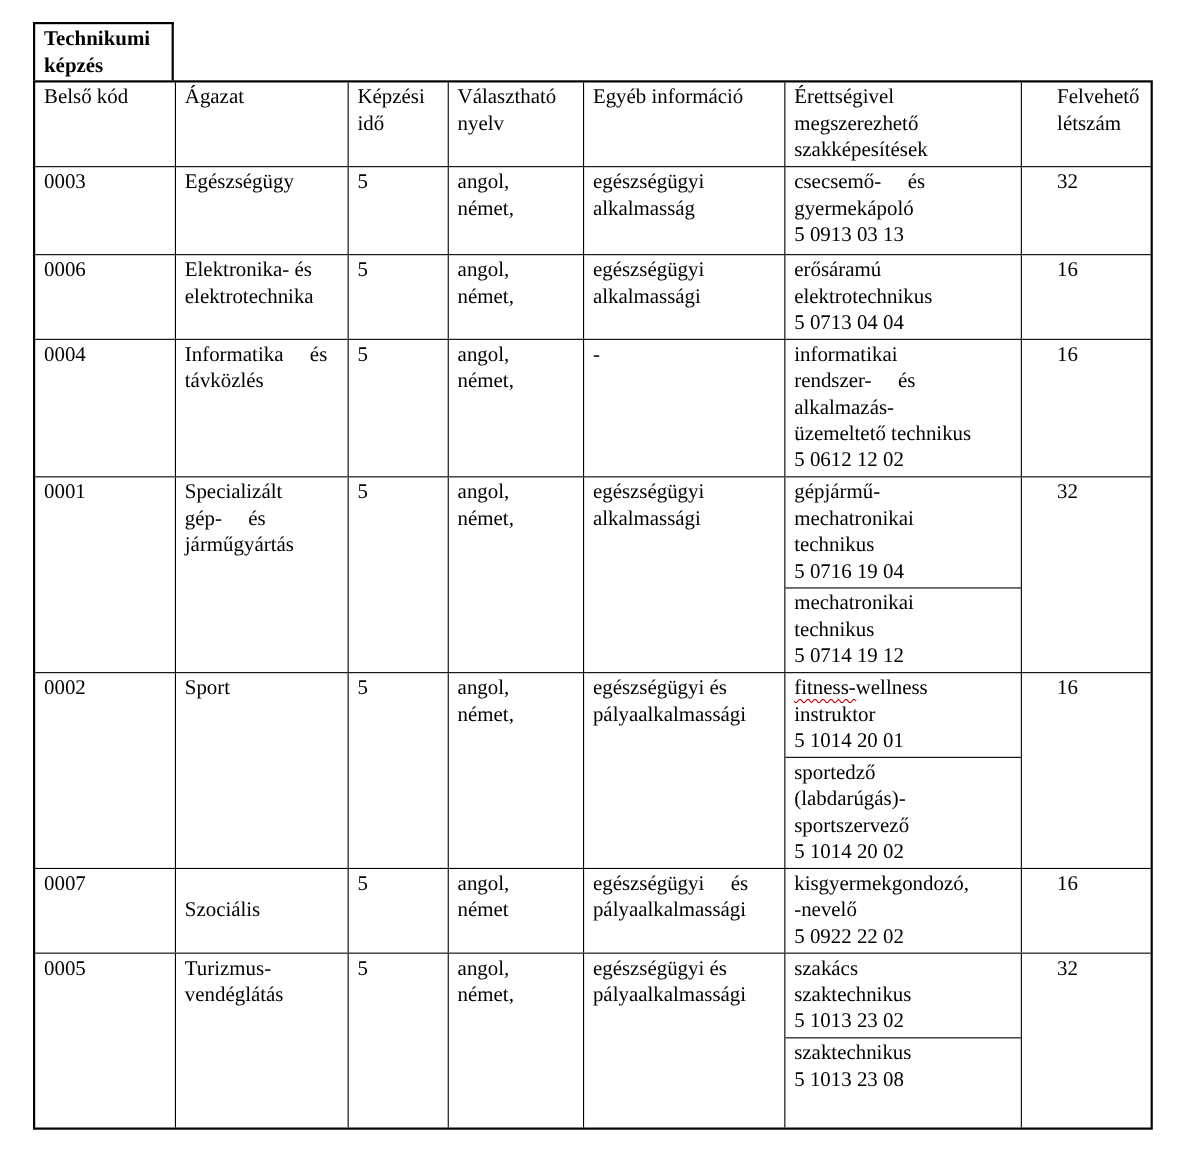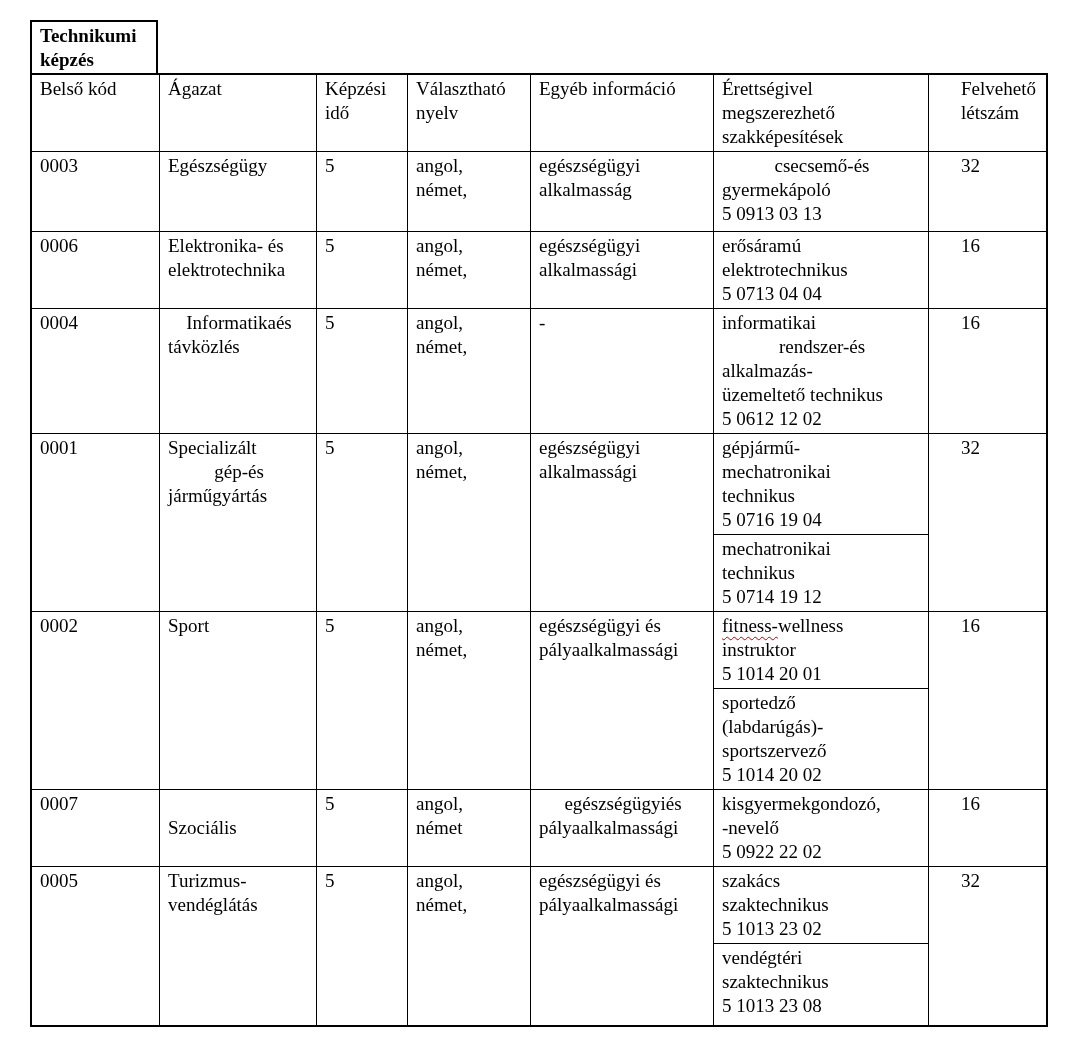"csecsemő-" .jline { gap: none -> 24px; justify-content: center -> flex-start }
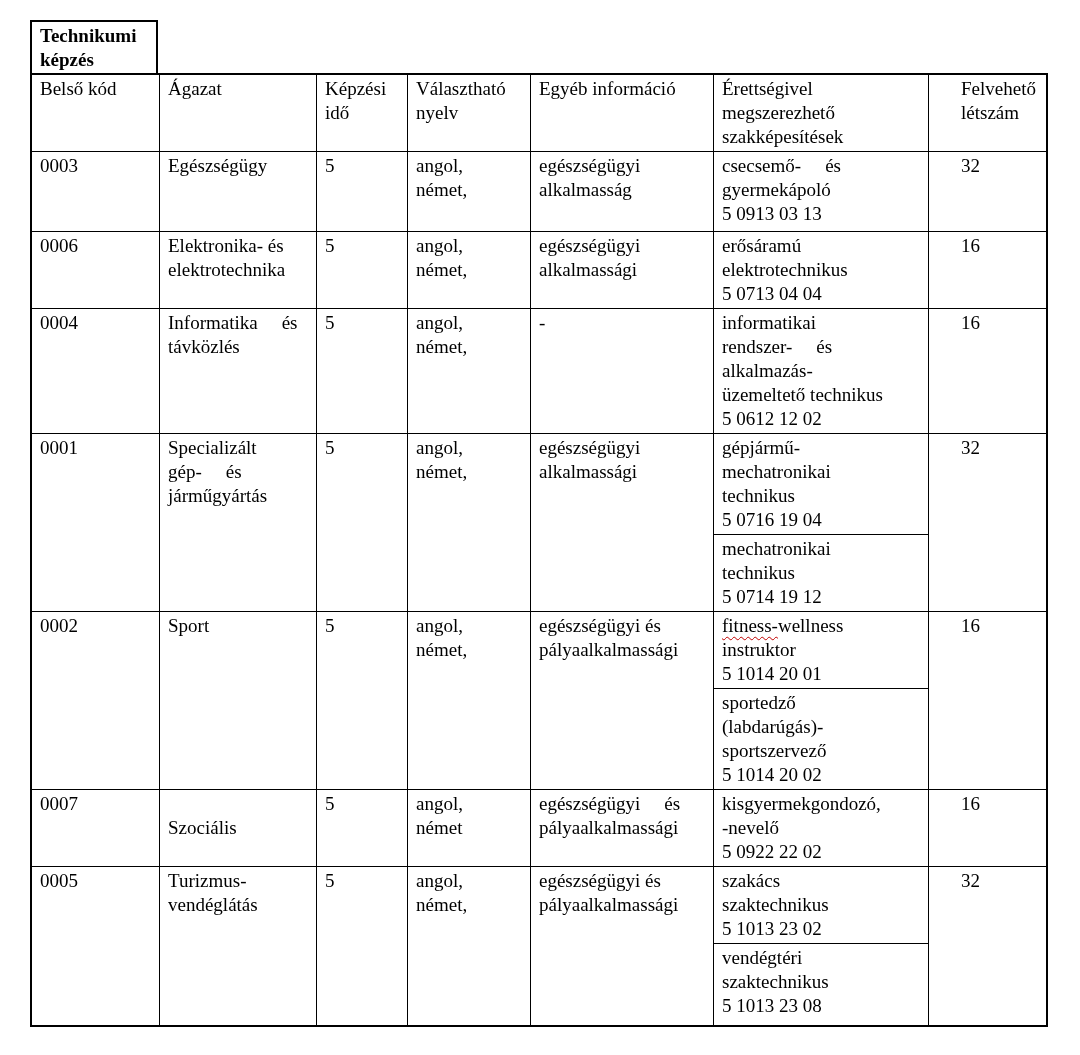"vendégtéri" div.line { html: <div><span>vendégtéri</span></div> -> none }
